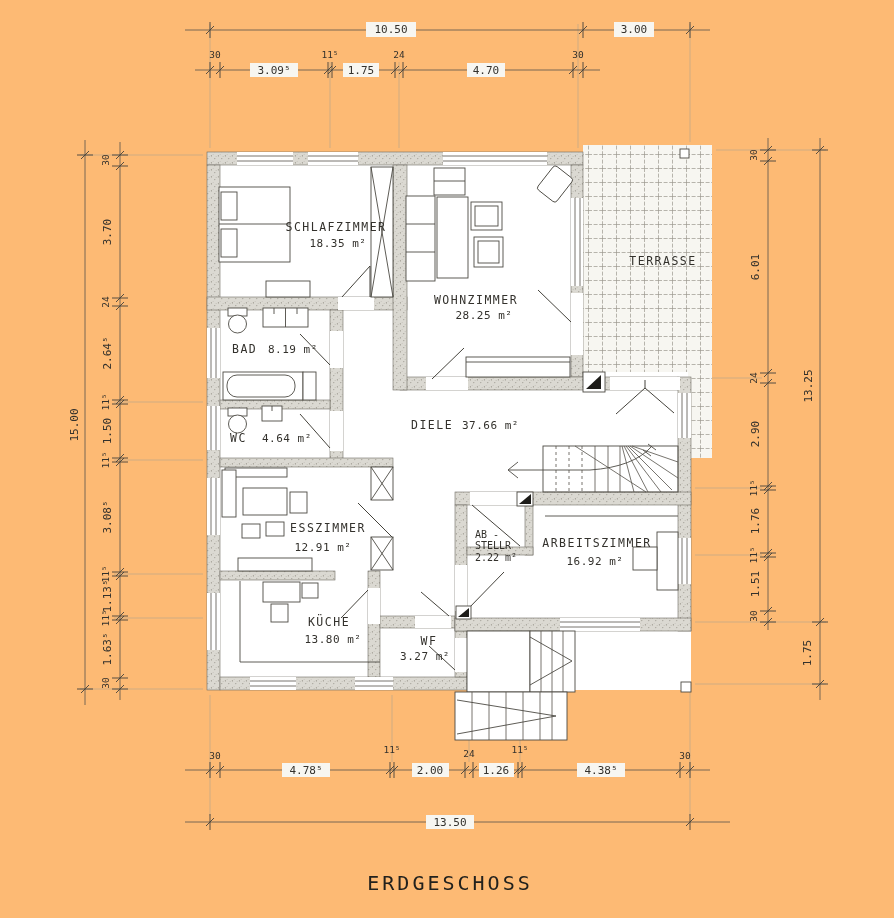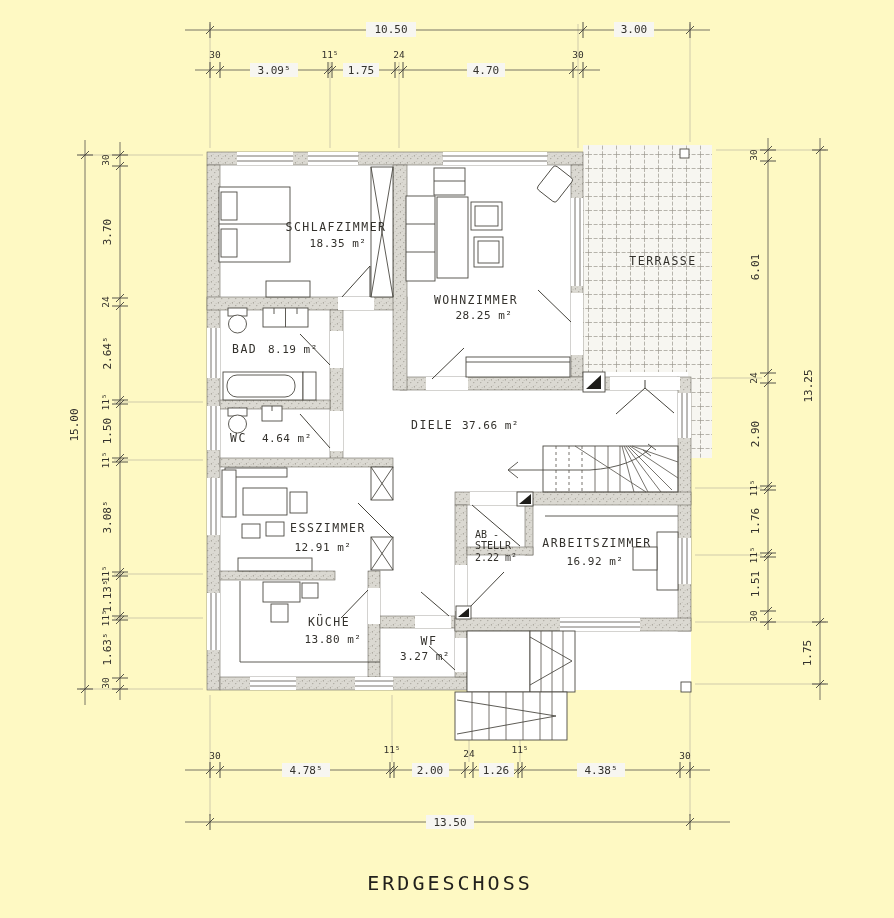"10.50" .page { background: #fef9c3 -> #fdba74 }
